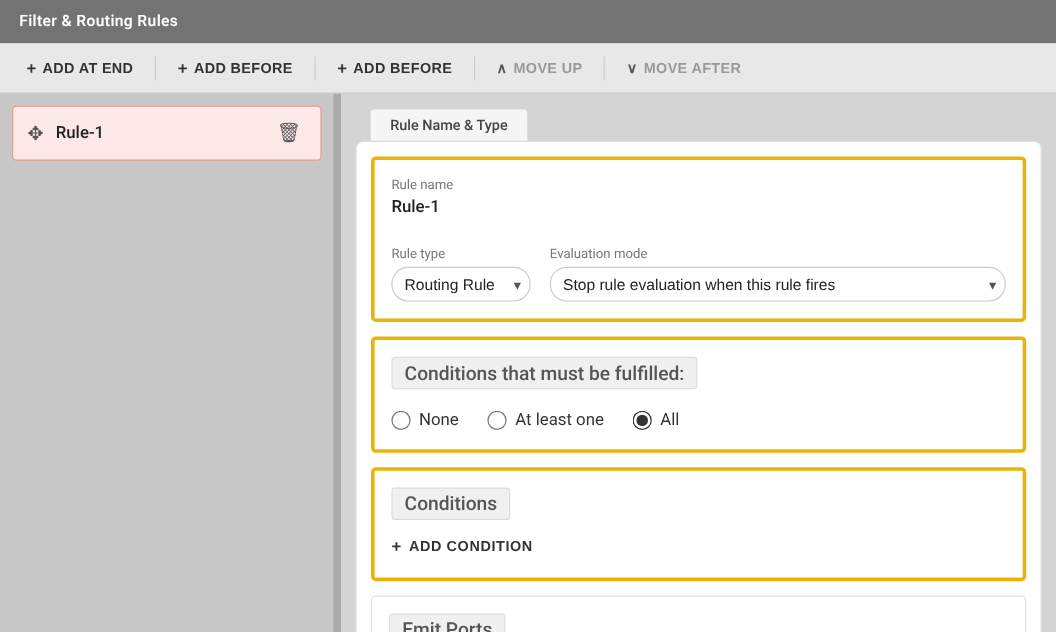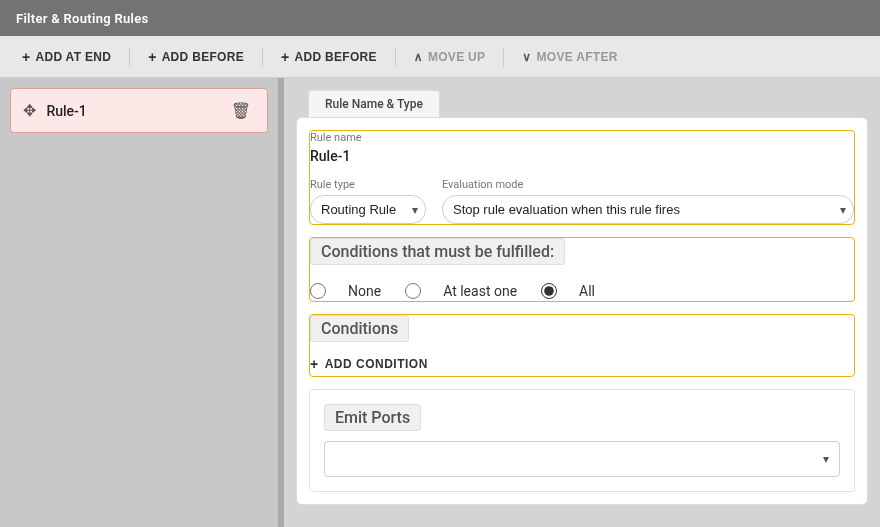"Rule name" .card-section { border: 1px solid #eab308 -> 3px solid #eab308; padding: none -> 14px }
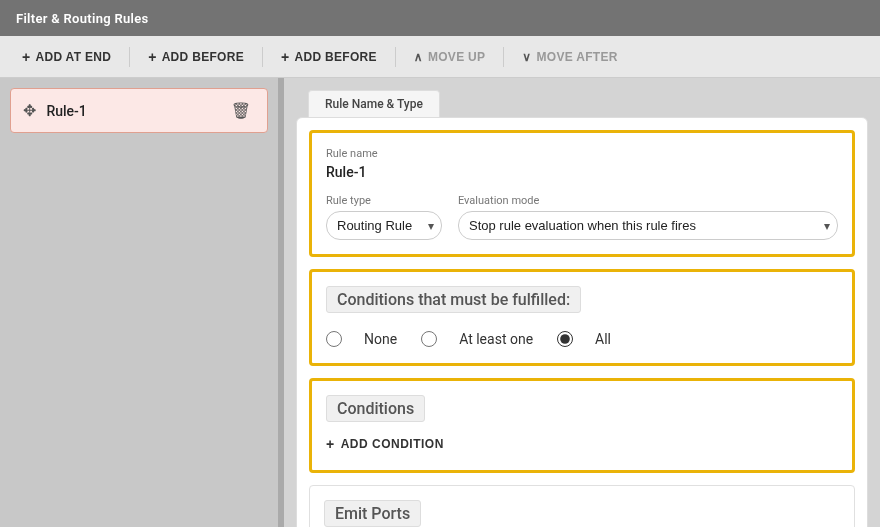"Rule type" .form-group label { margin-top: none -> 11px }
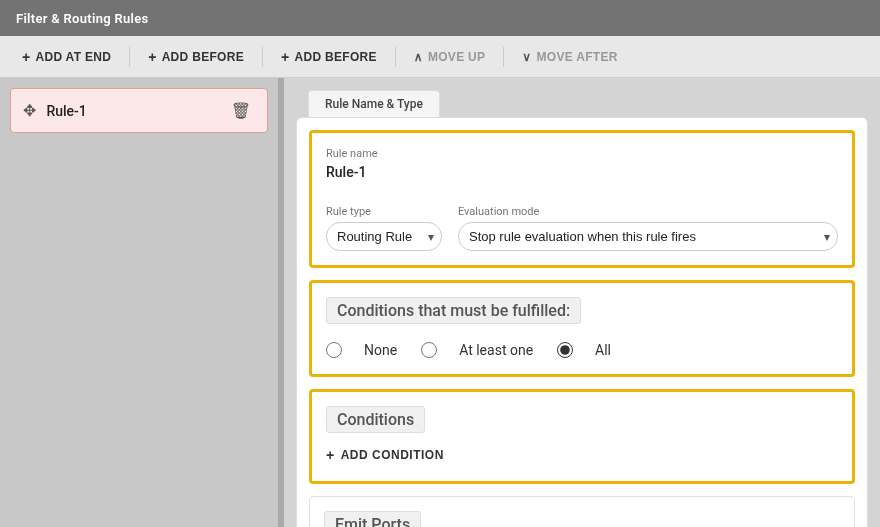"None" .radio-option { gap: 22px -> 7px }
